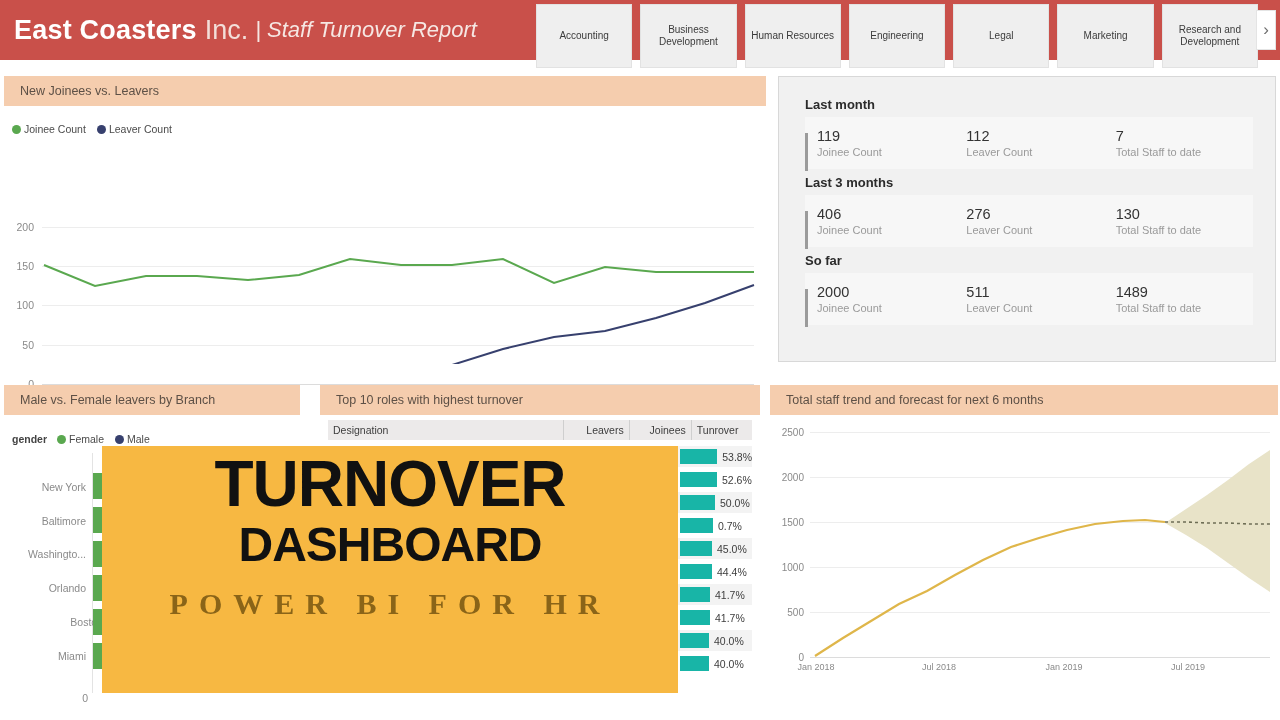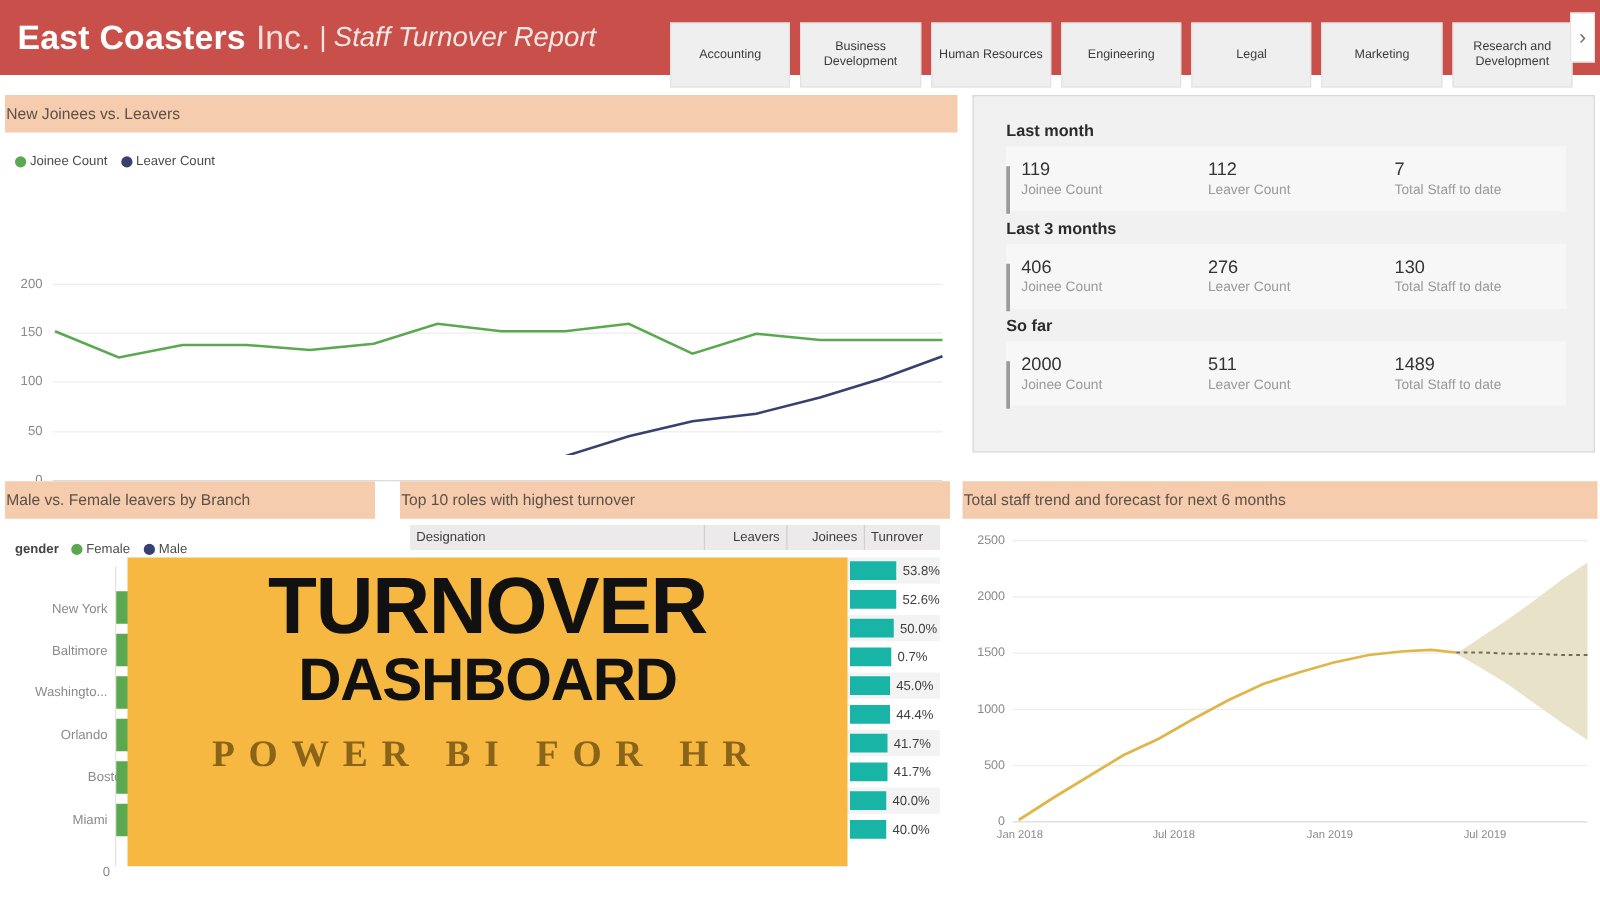"Accounting" .tabstrip { height: 52px -> 64px; top: 18px -> 4px }
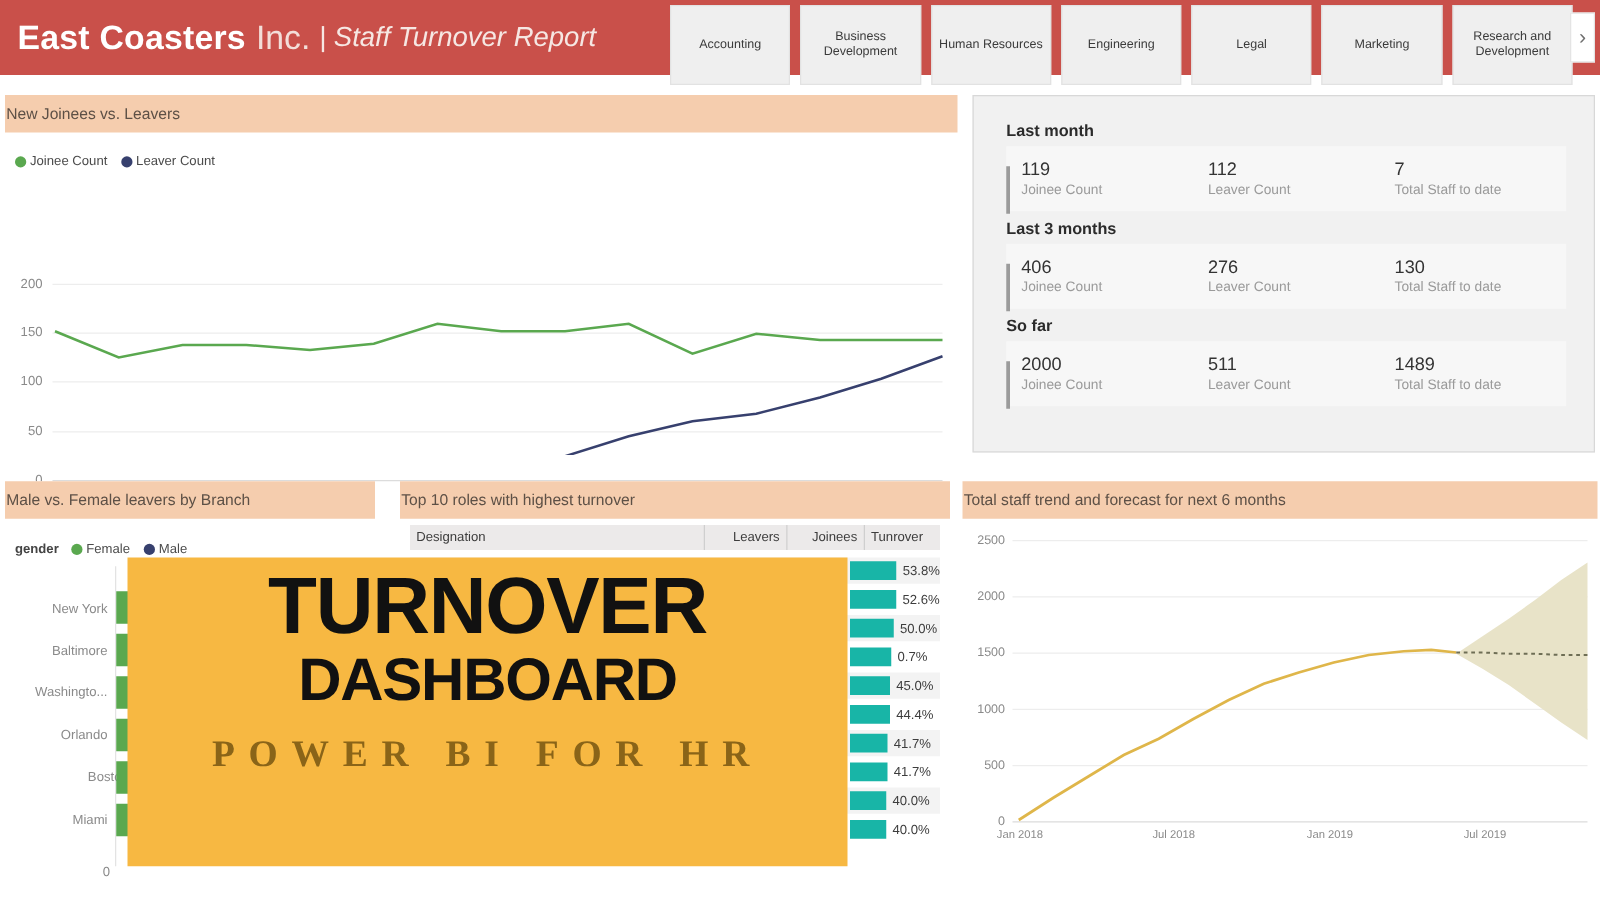"New Joinees vs. Leavers" .striptitle { padding-left: 1px -> 16px }
